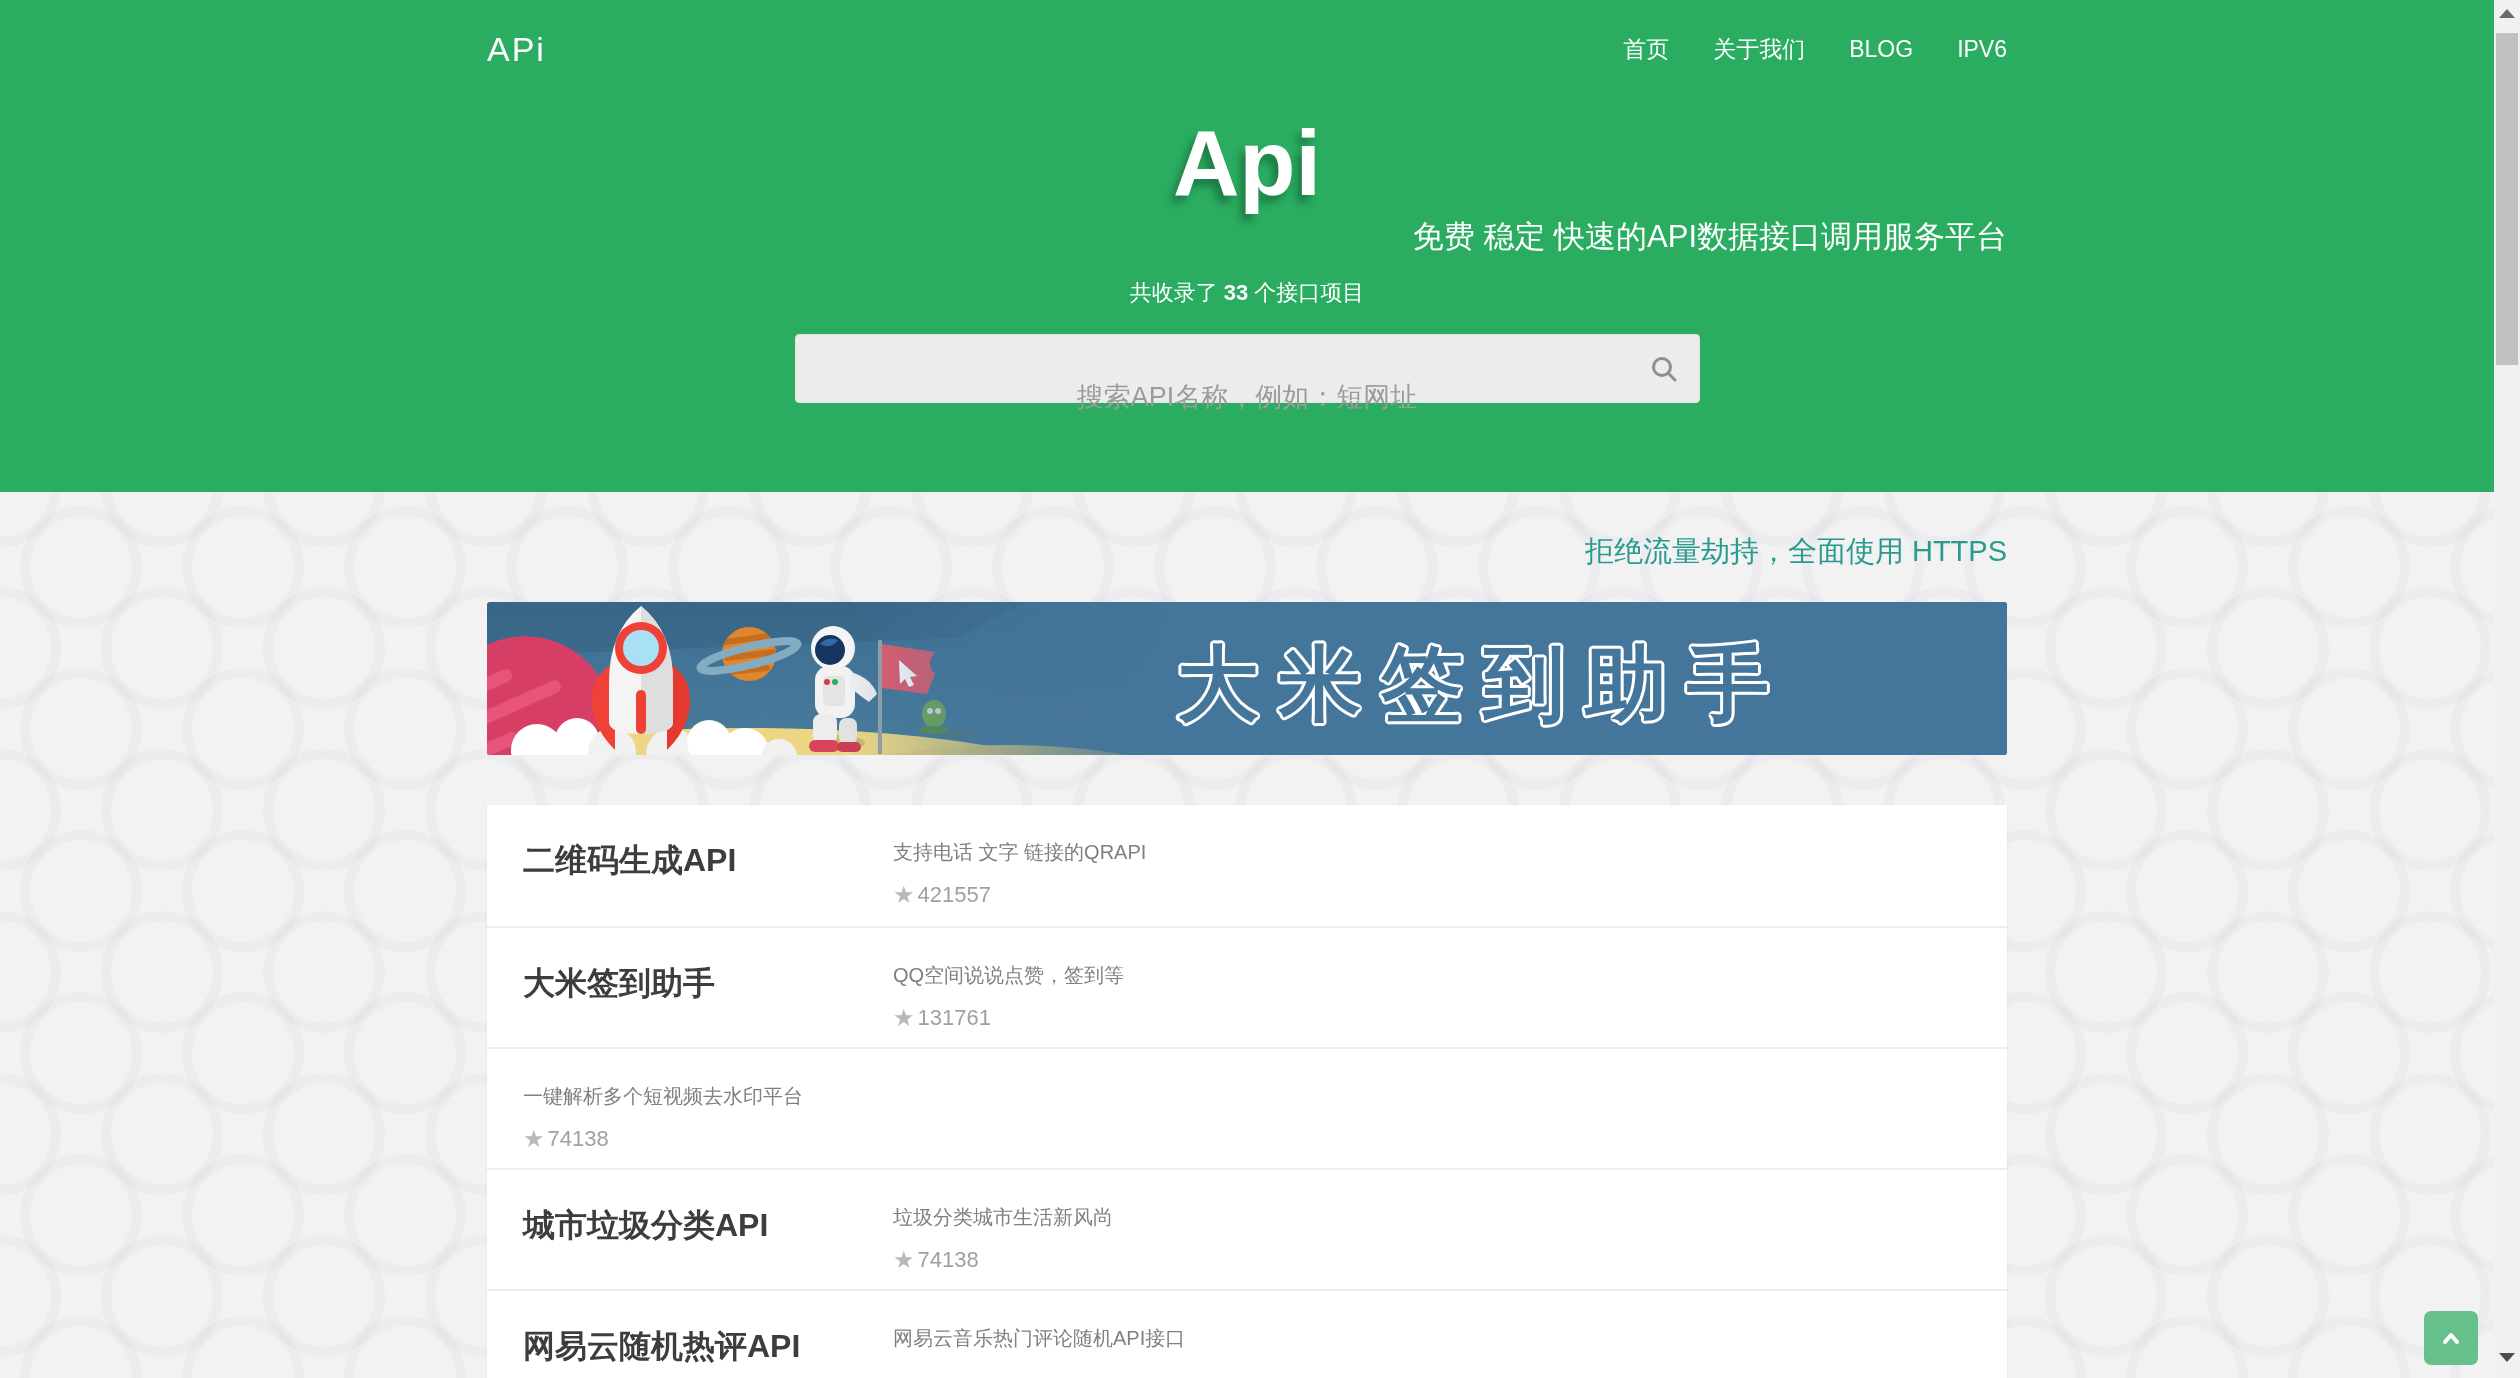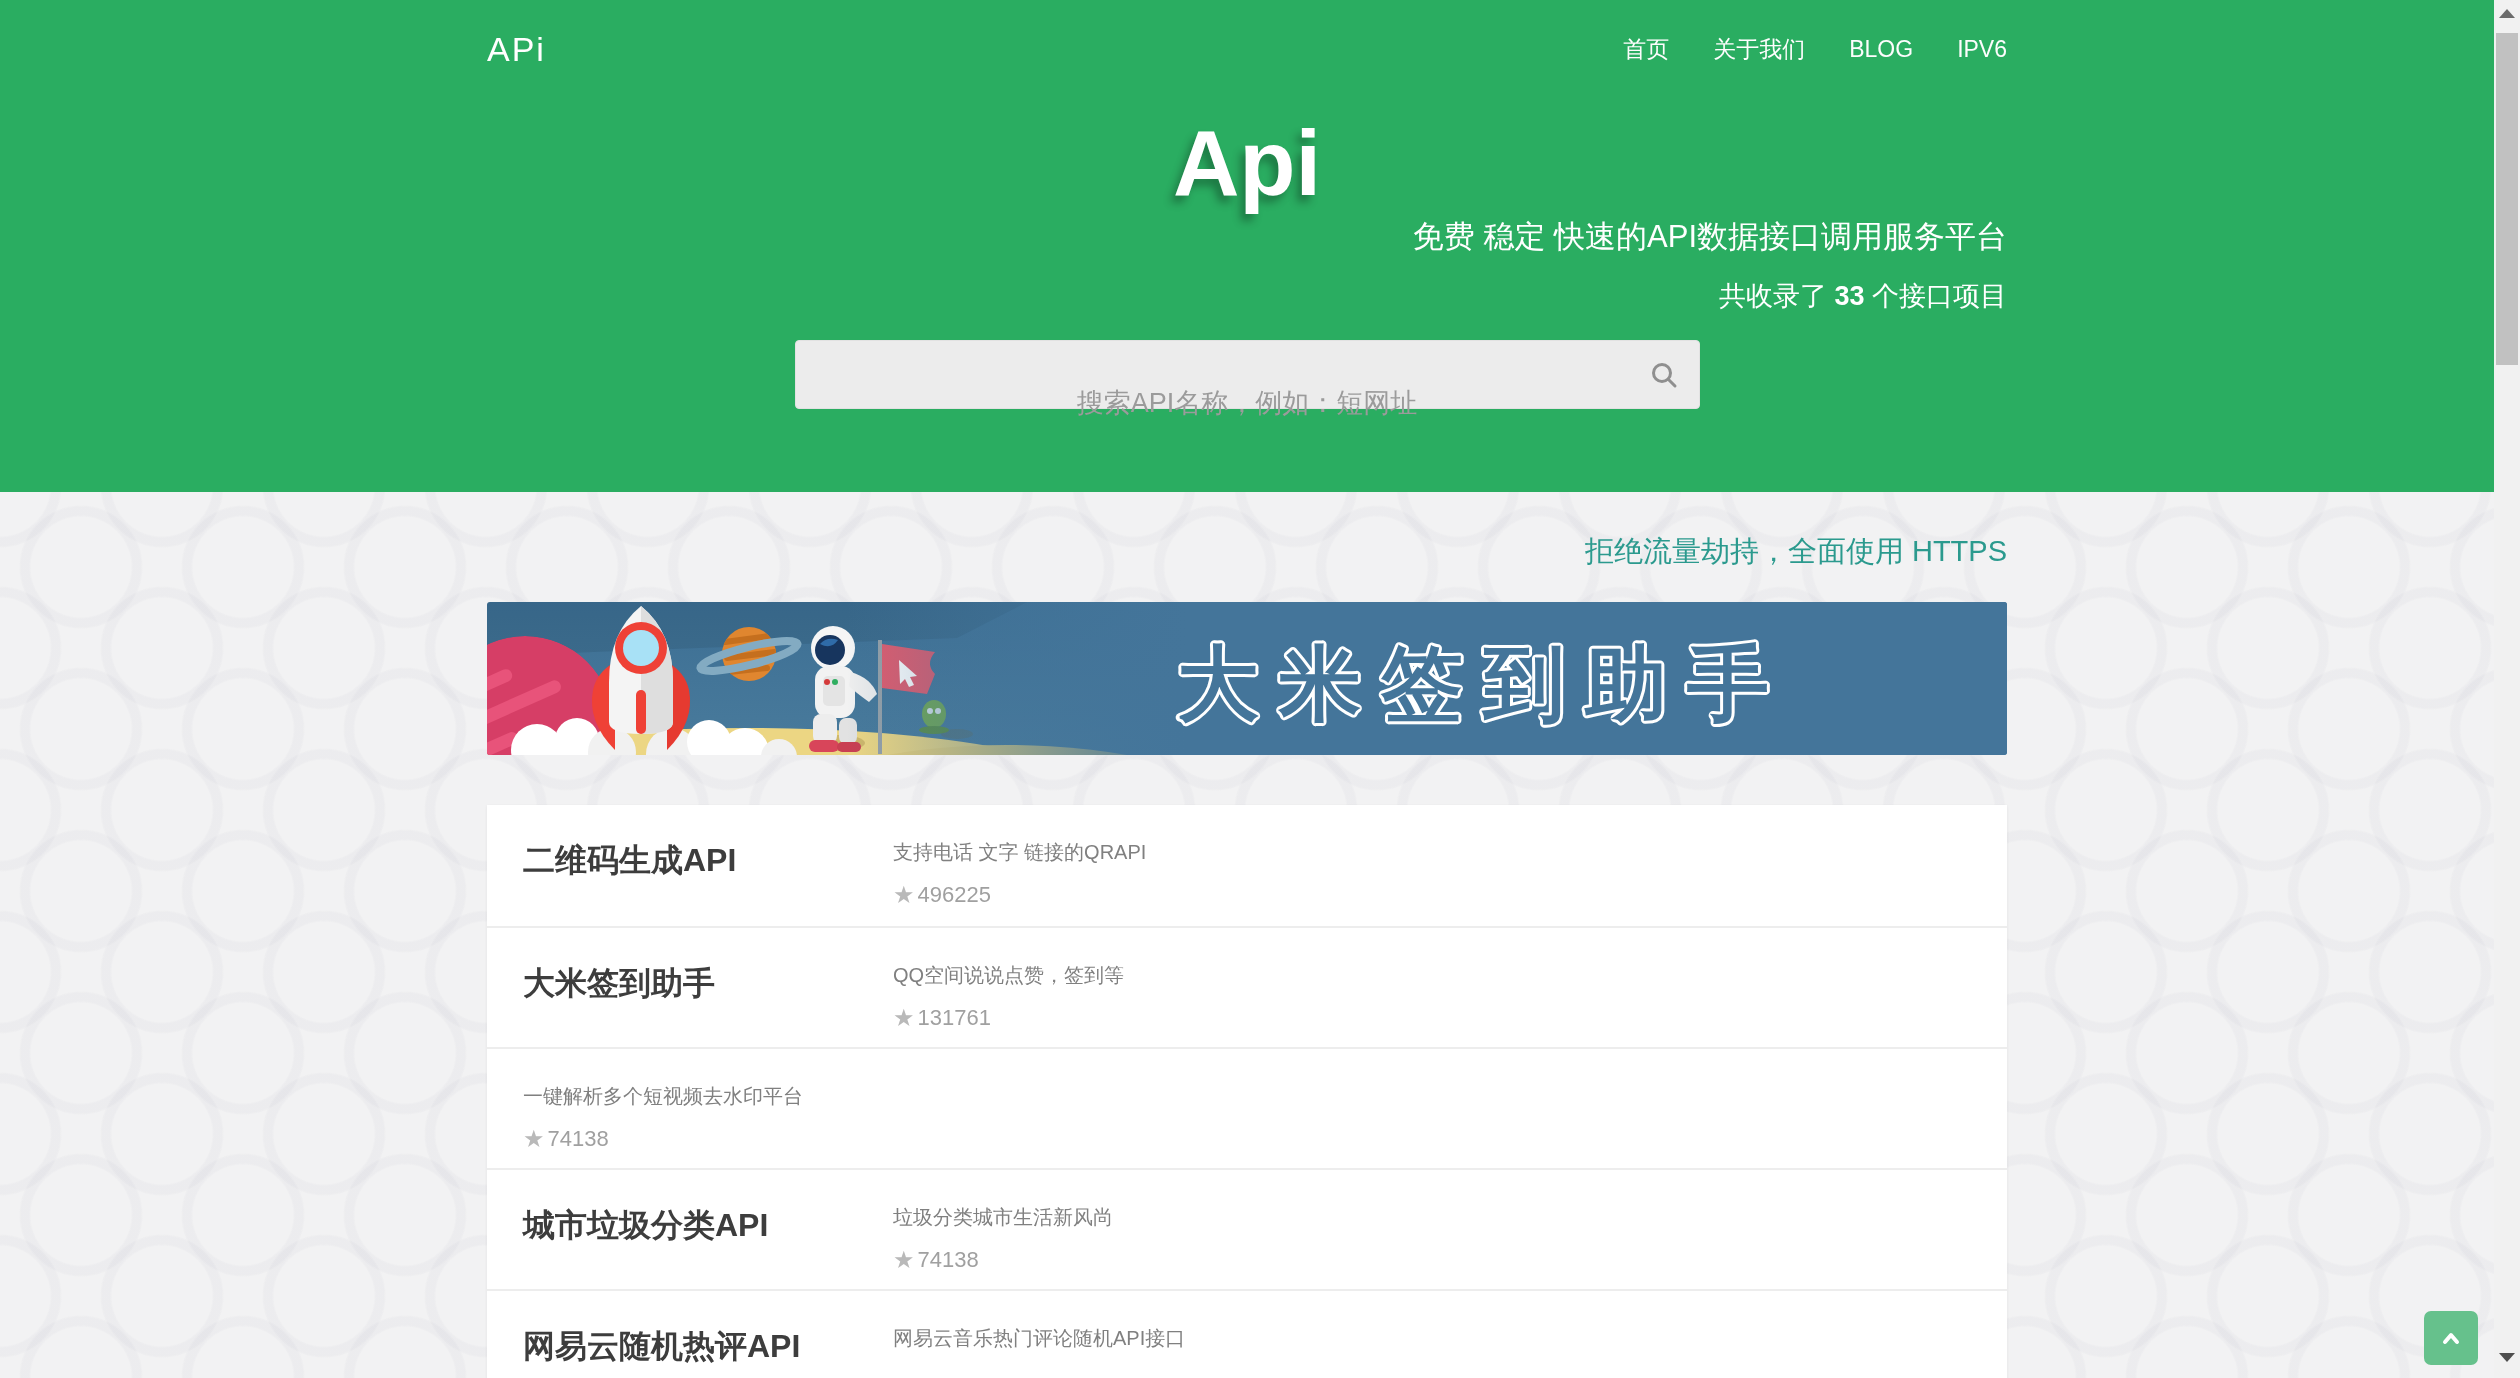"共收录了 33 个接口项目" .hero-count { font-size: 27px -> 22px; text-align: right -> center }
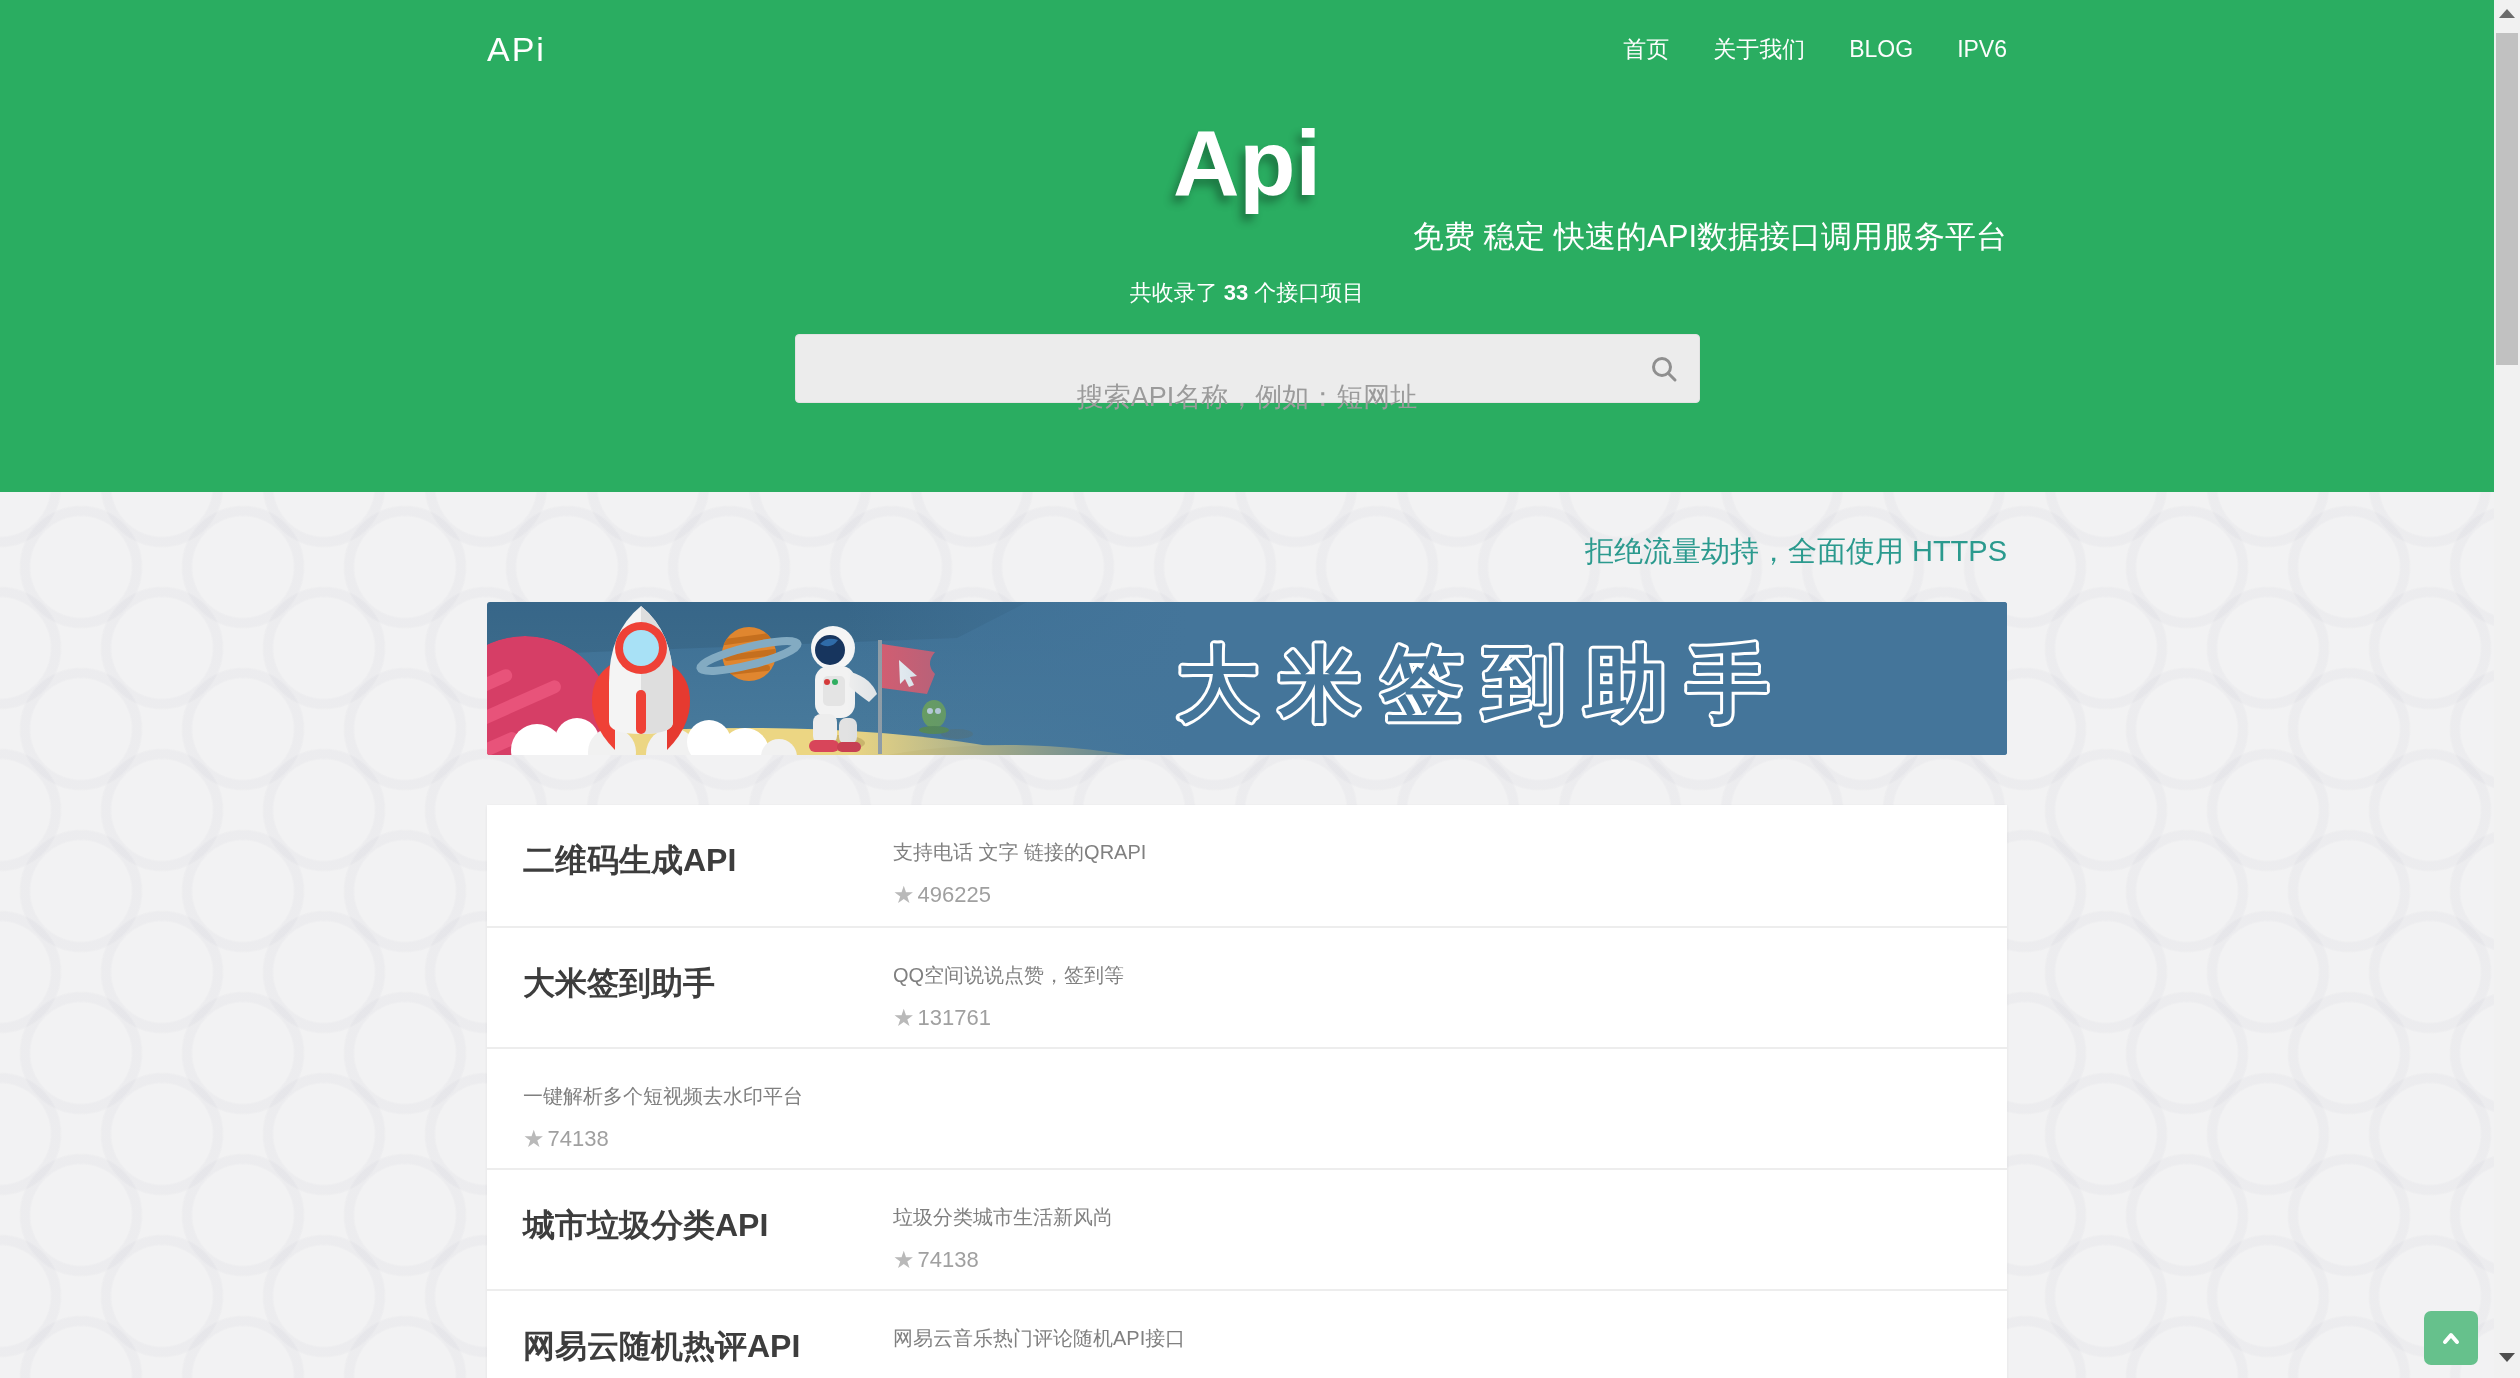"496225" span { text: 496225 -> 421557 }
